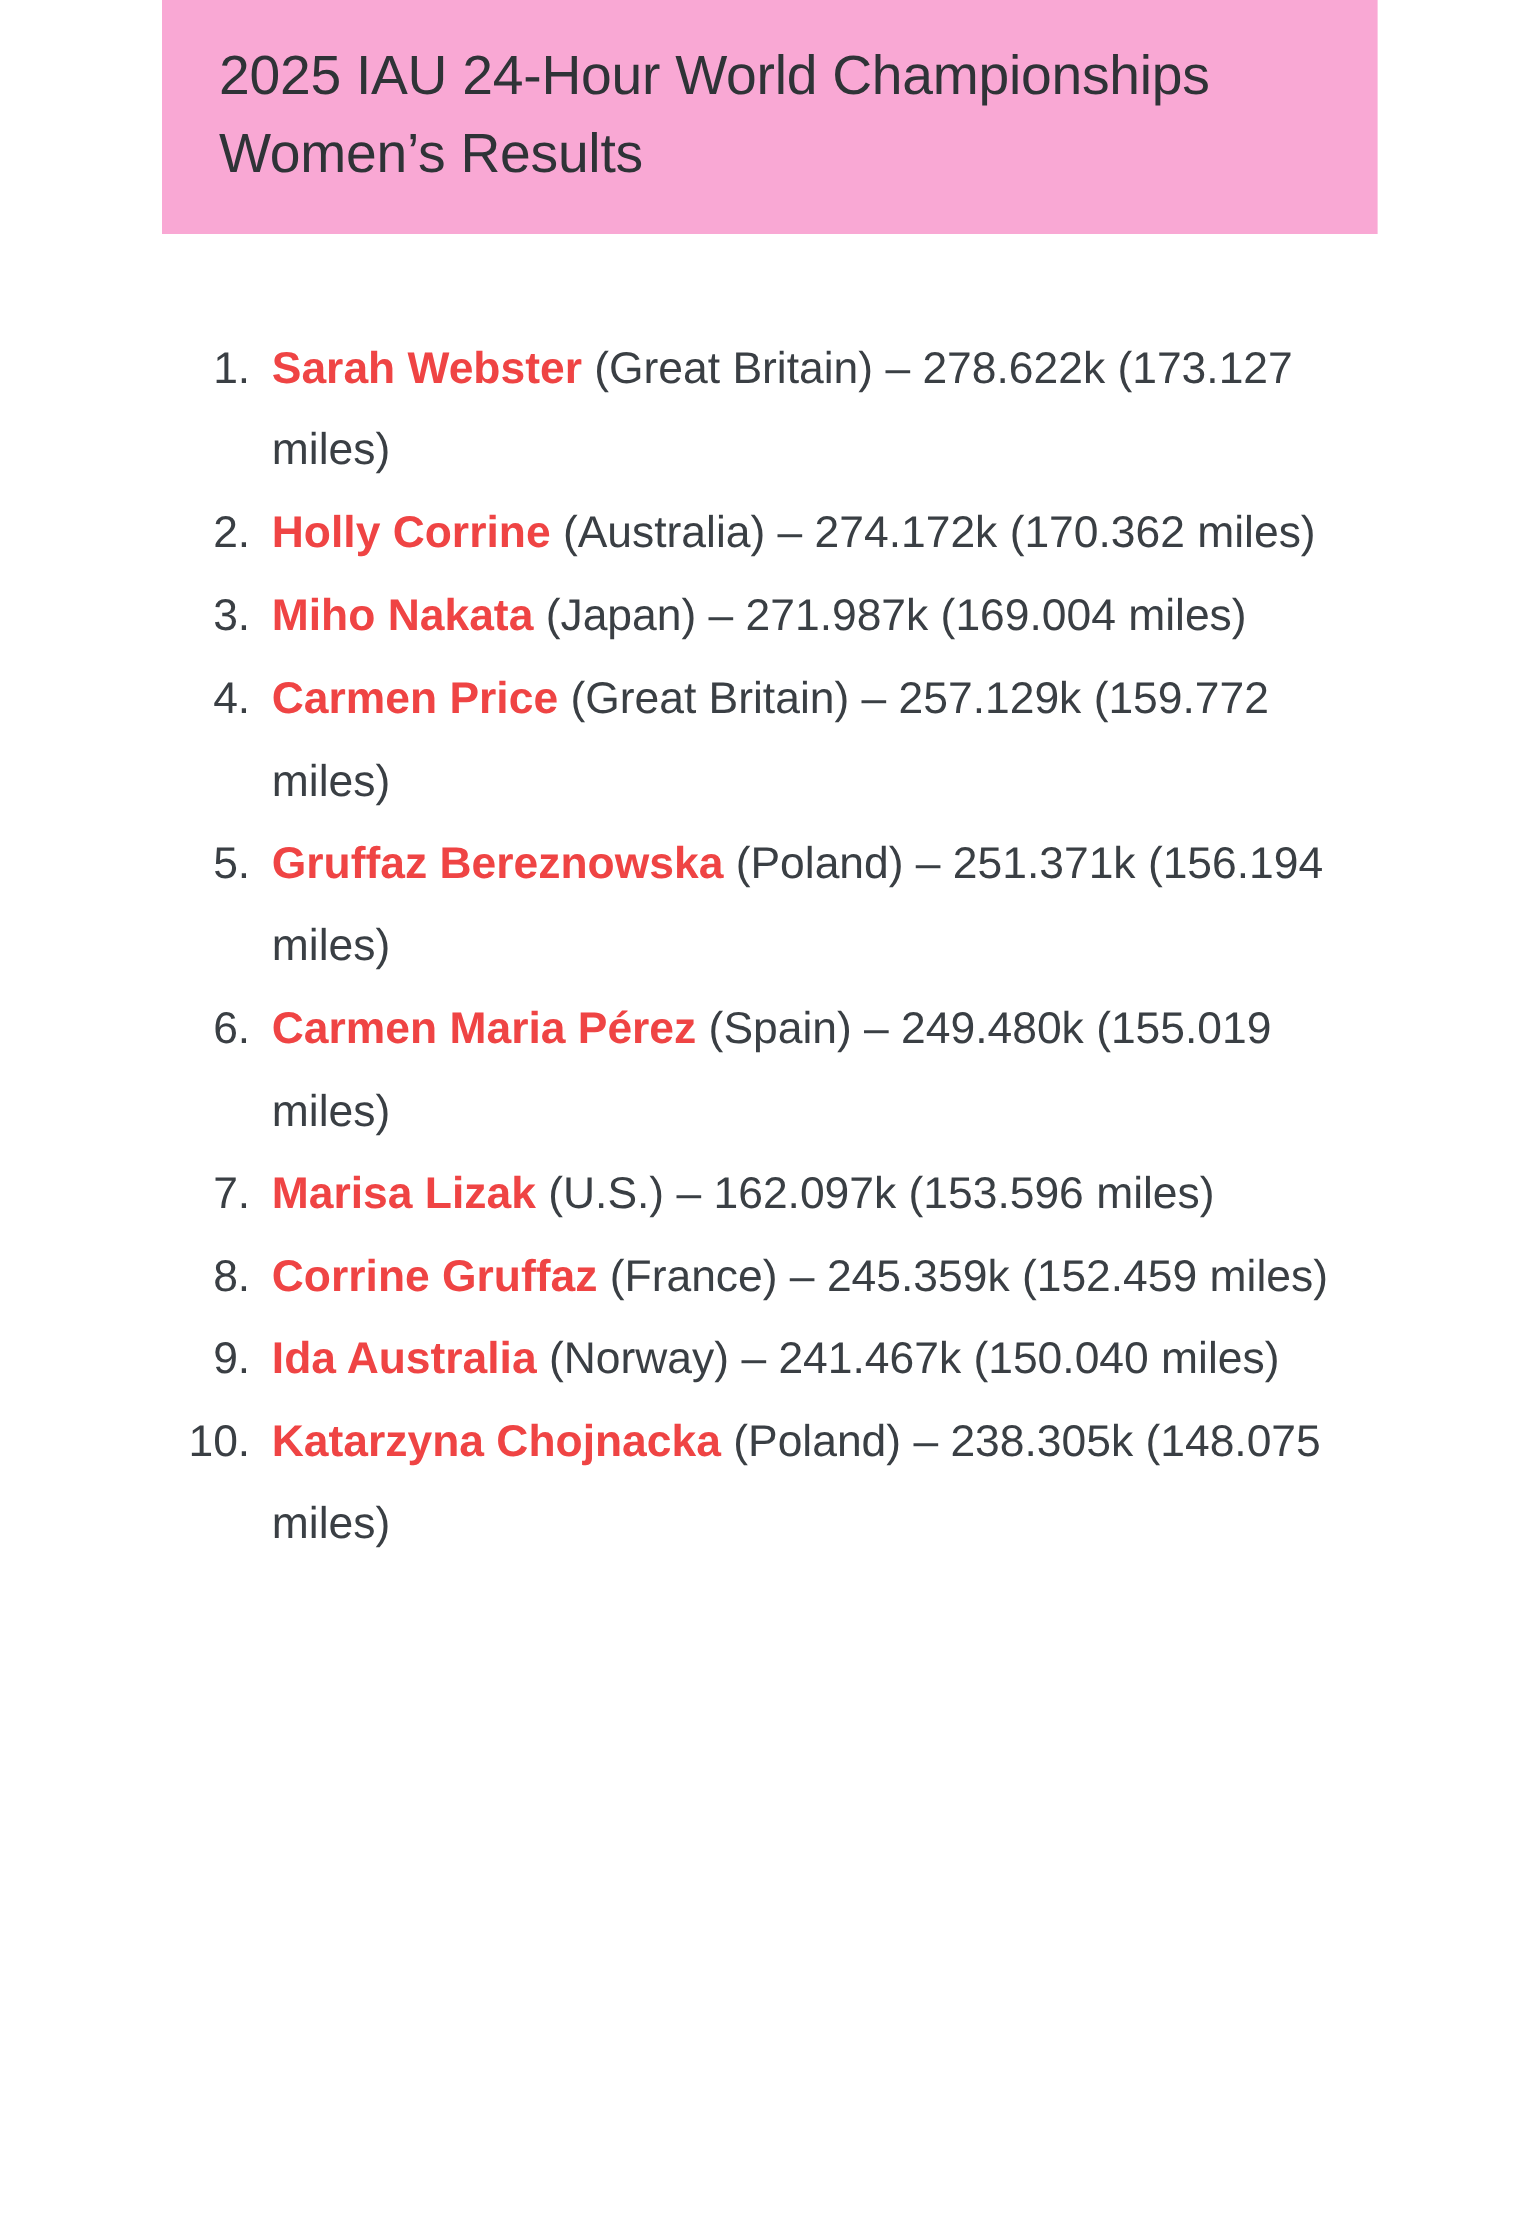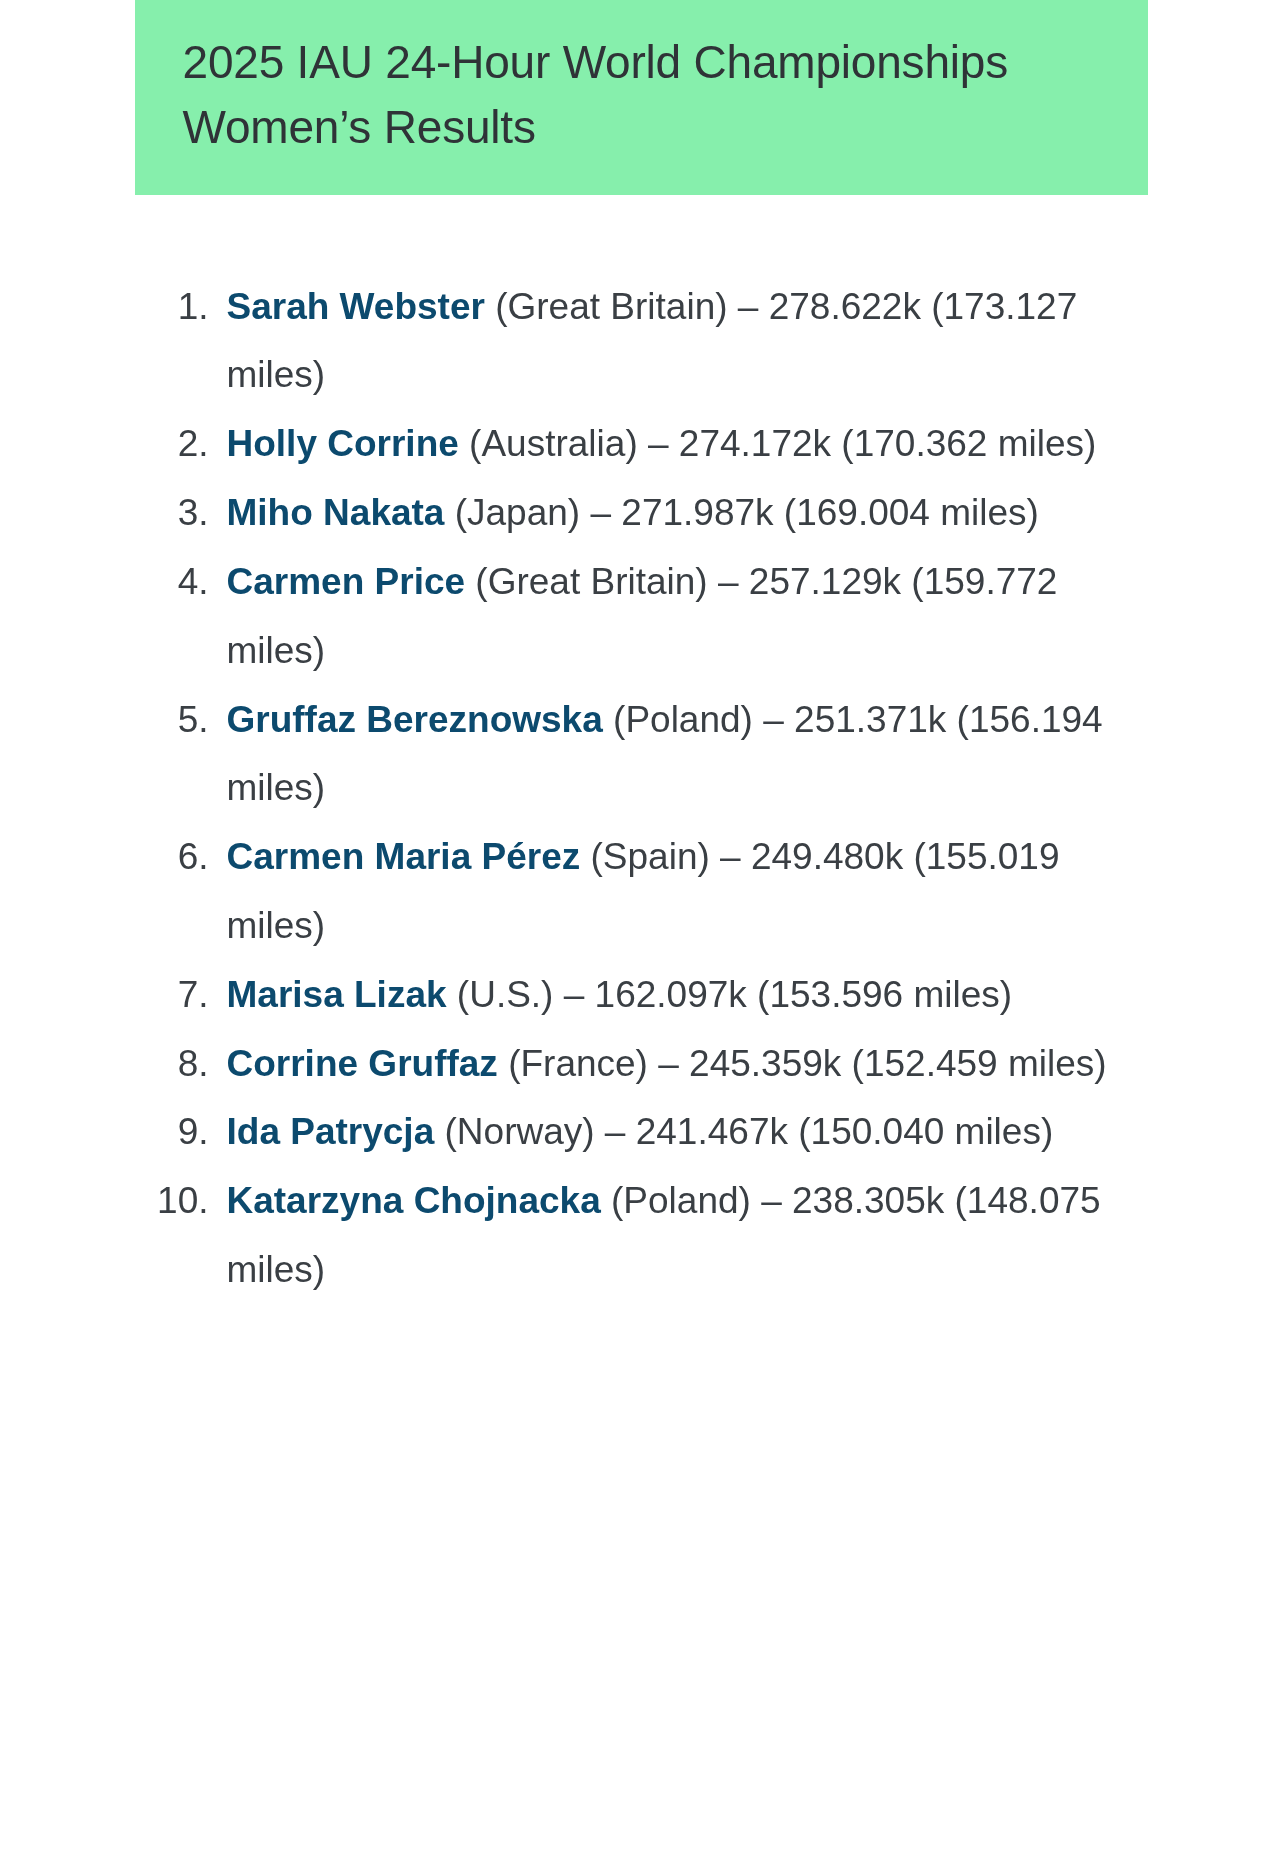"2025 IAU 24-Hour World Championships" .title-band { background: #86efac -> #f9a8d4 }
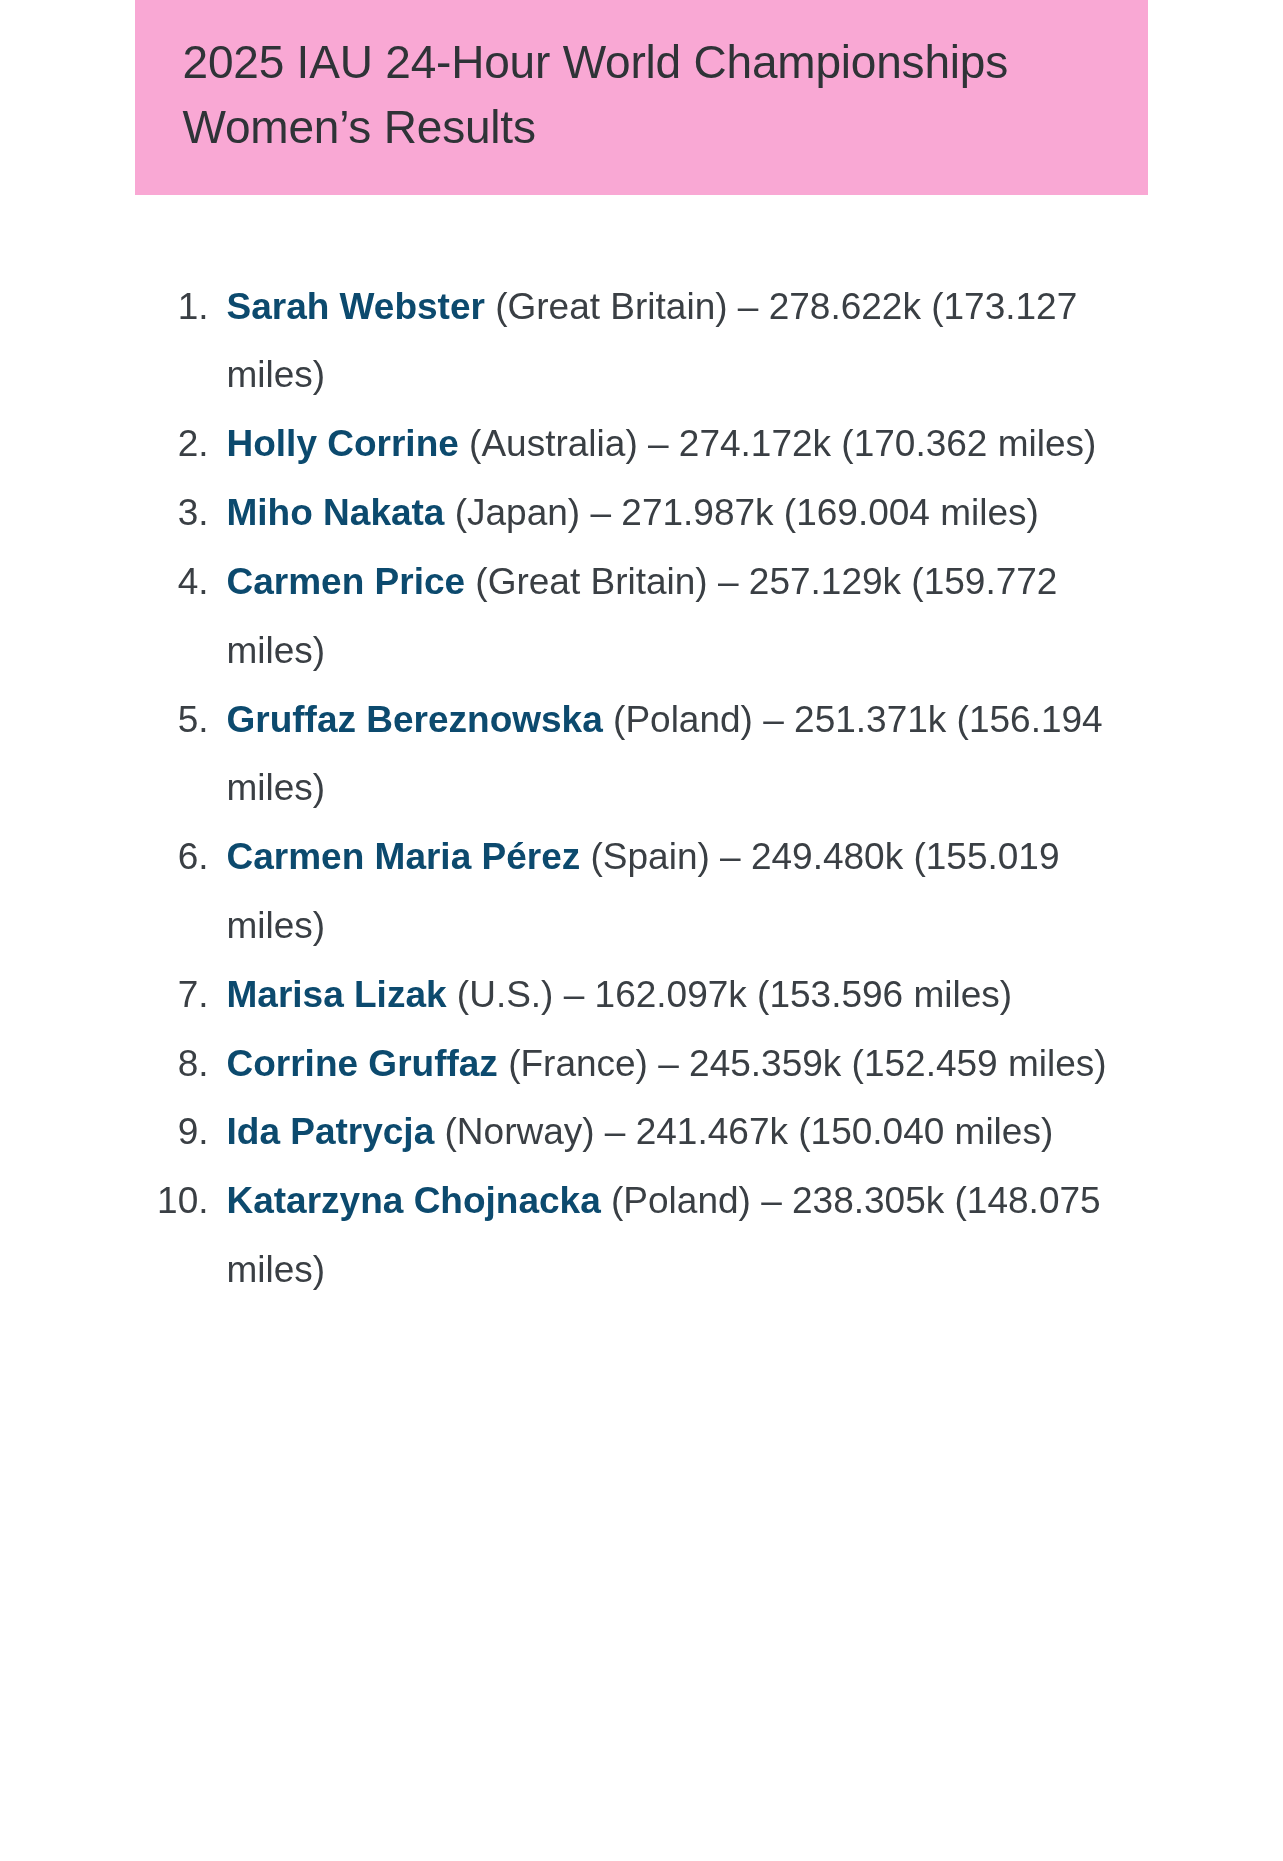"Sarah Webster" .athlete { color: #0c4a6e -> #ef4444 }
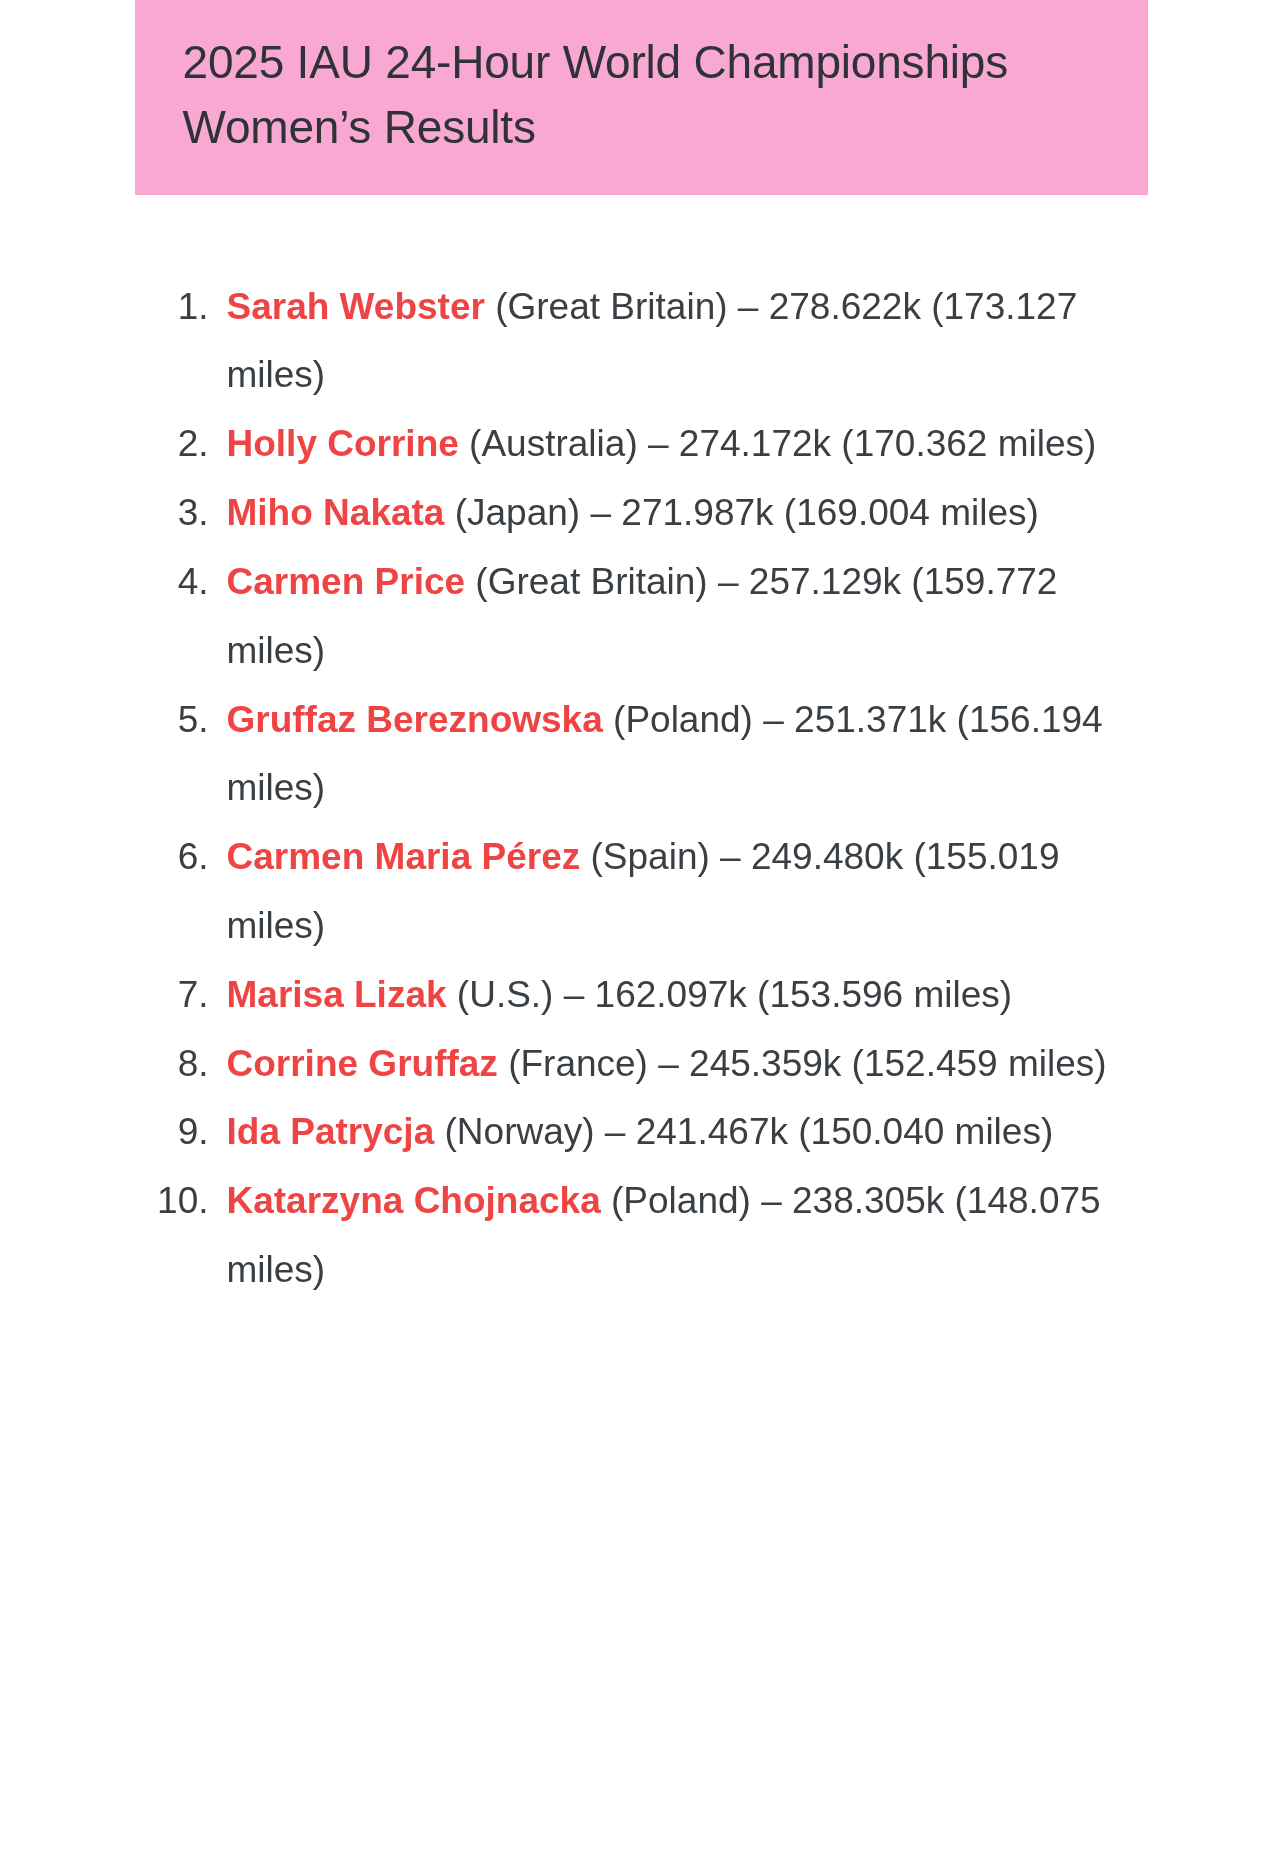"Ida Patrycja" span.athlete { text: Patrycja -> Australia }
